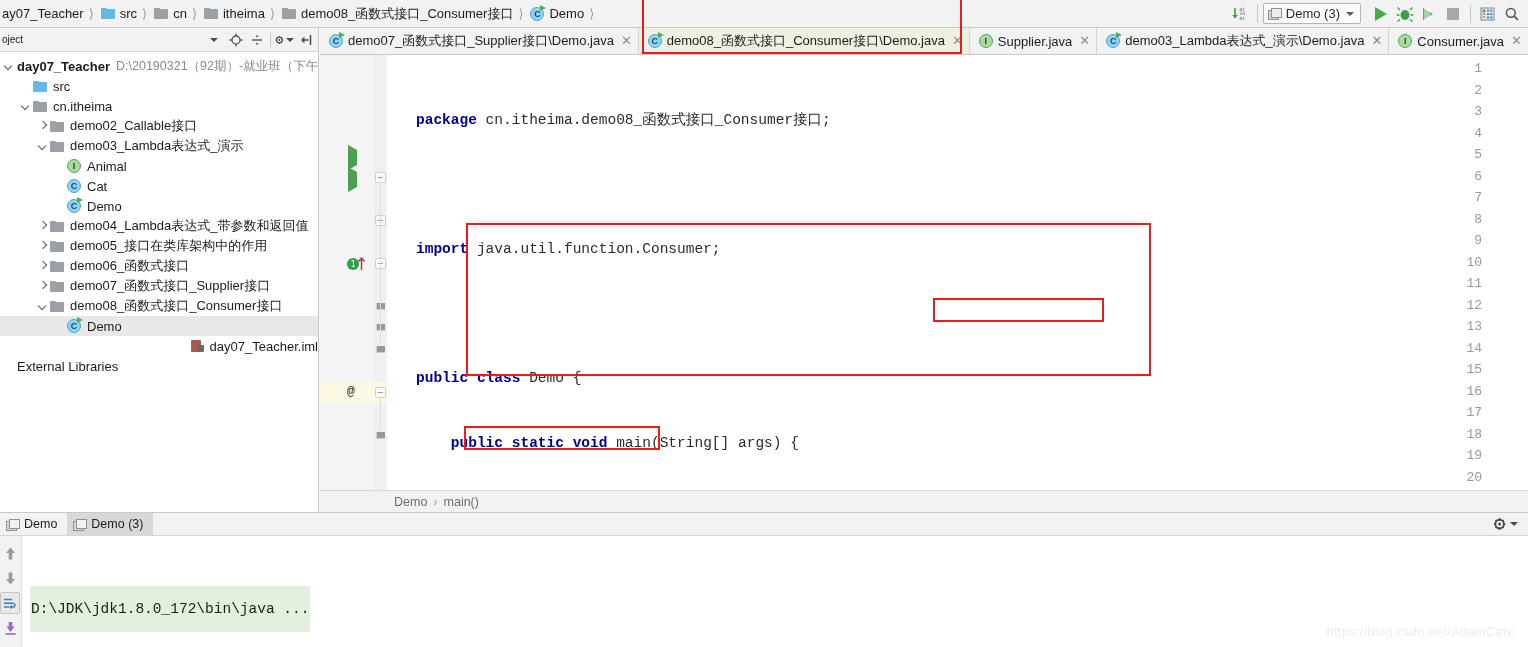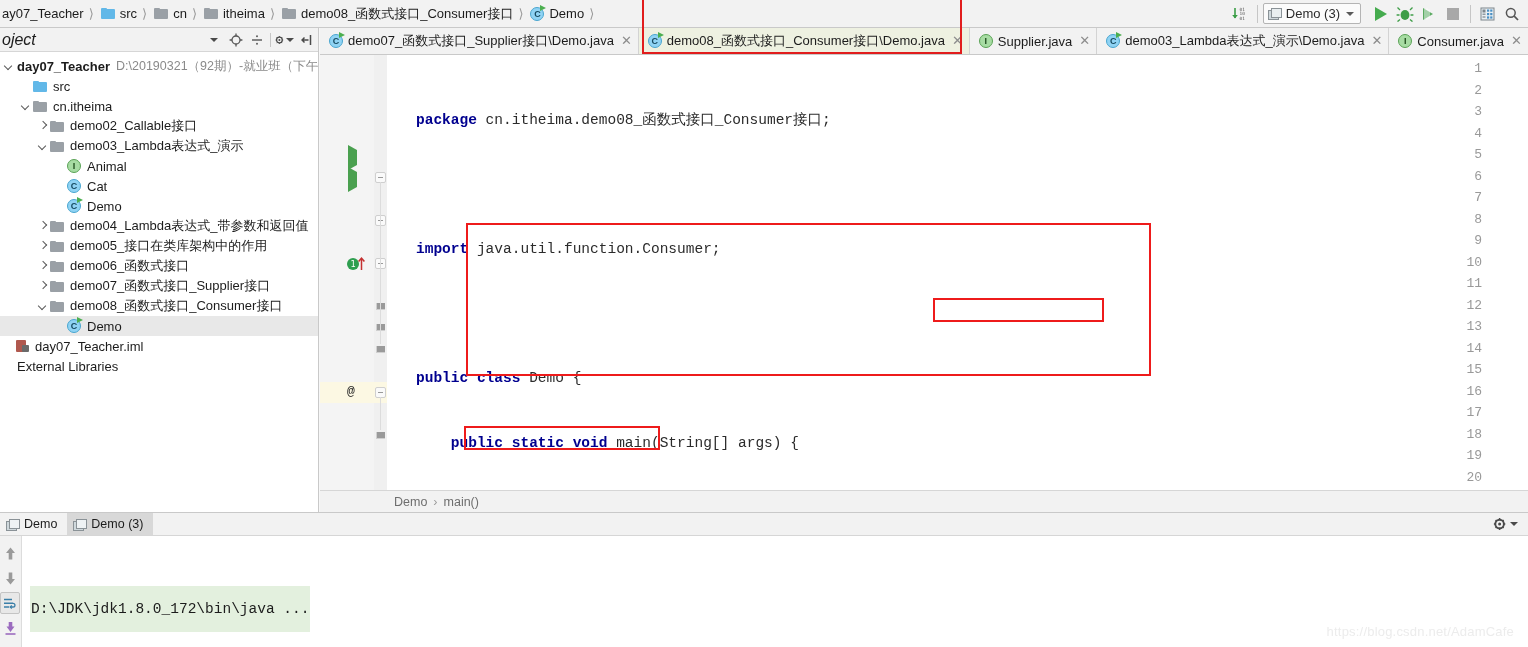"oject" .side-title { font-size: 16px -> 10px; font-style: italic -> none }
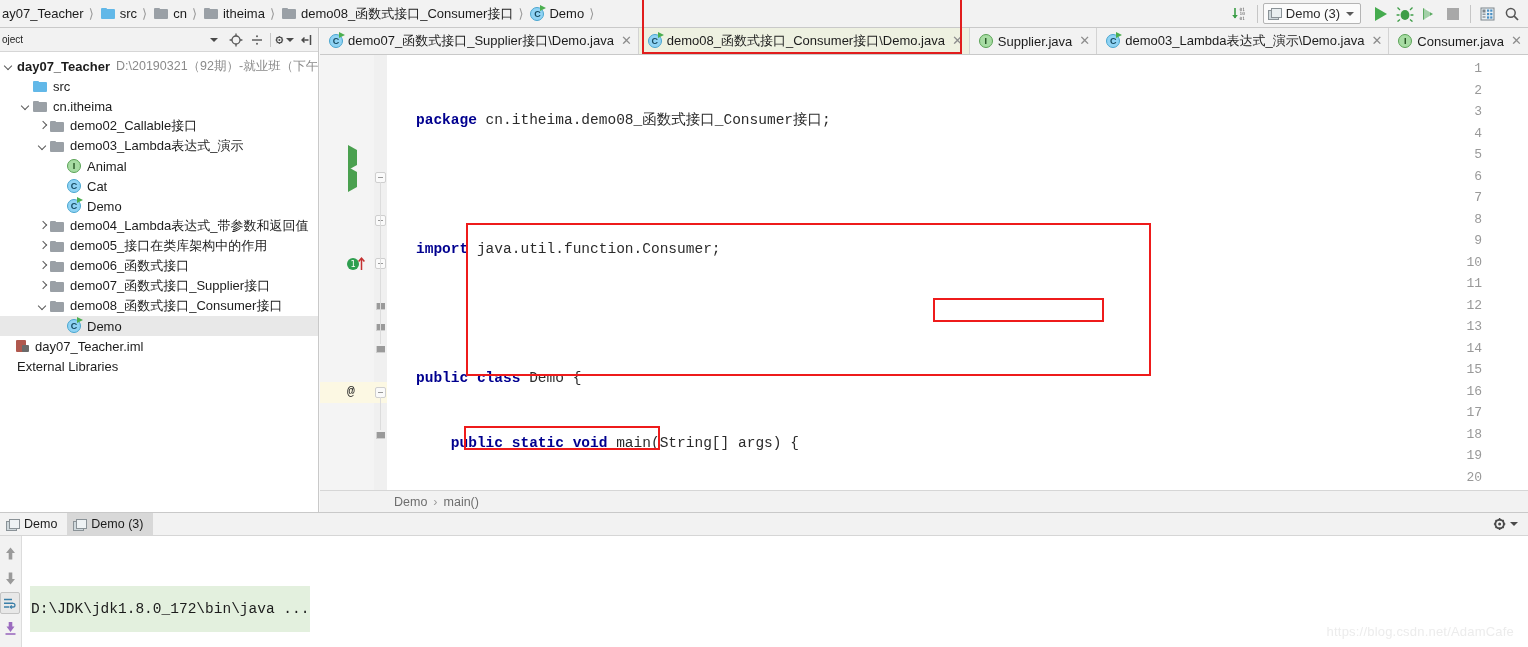"day07_Teacher.iml" div.trow { justify-content: none -> flex-end }
